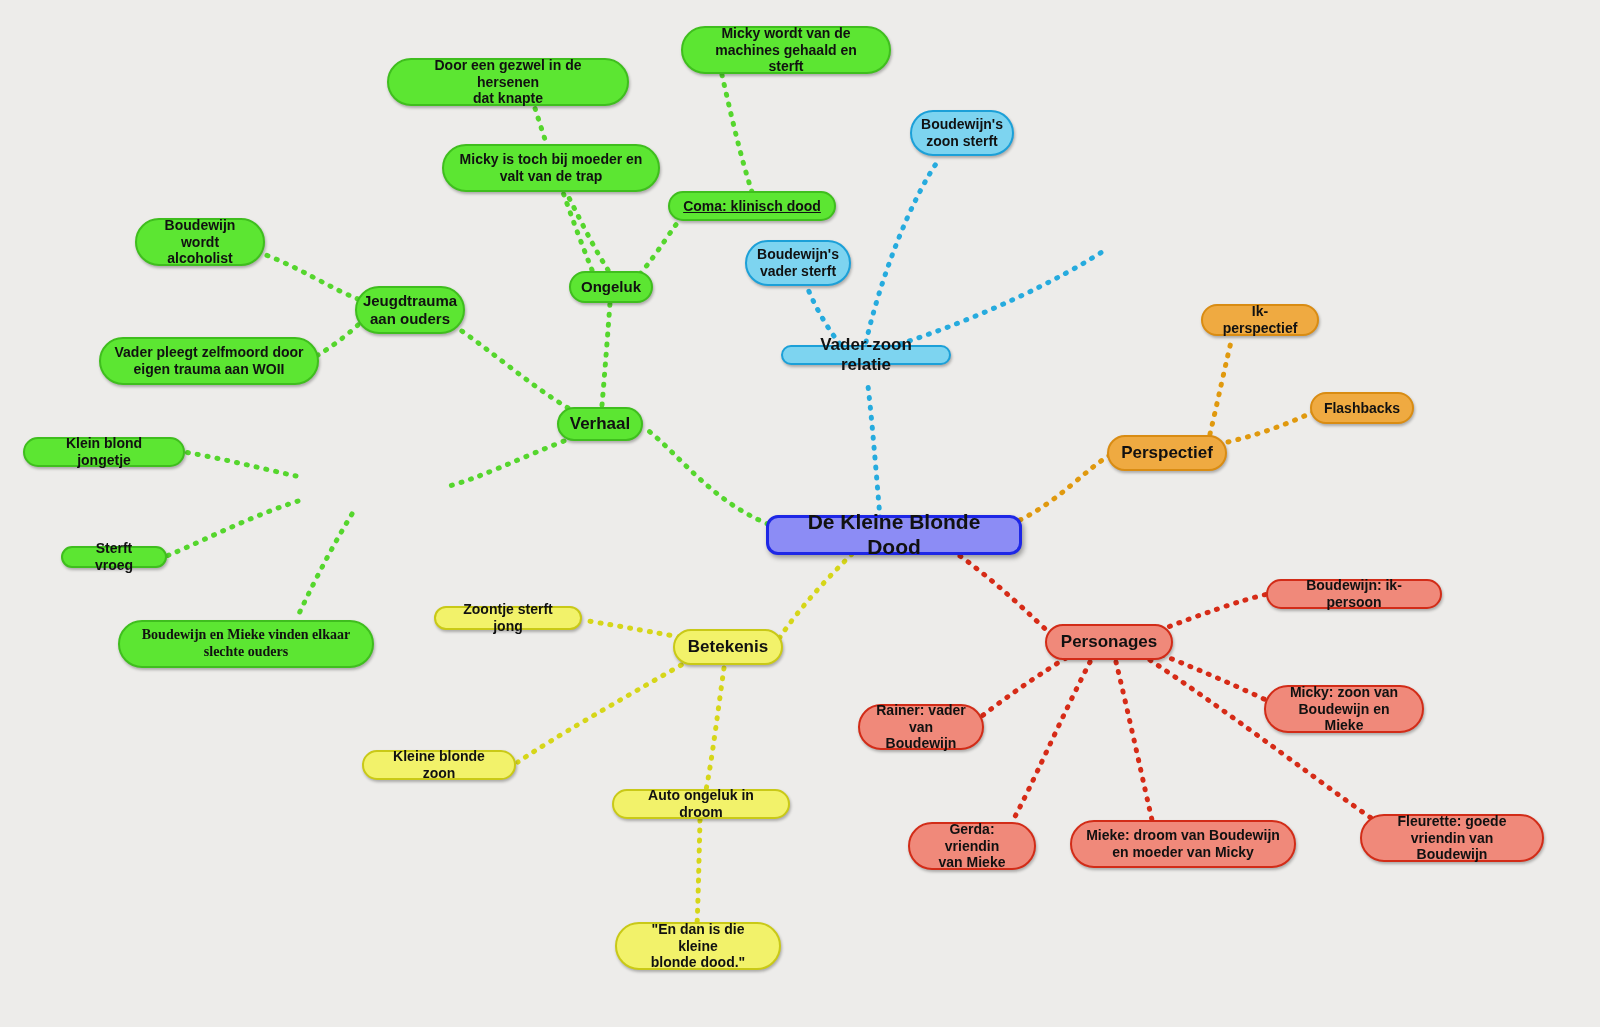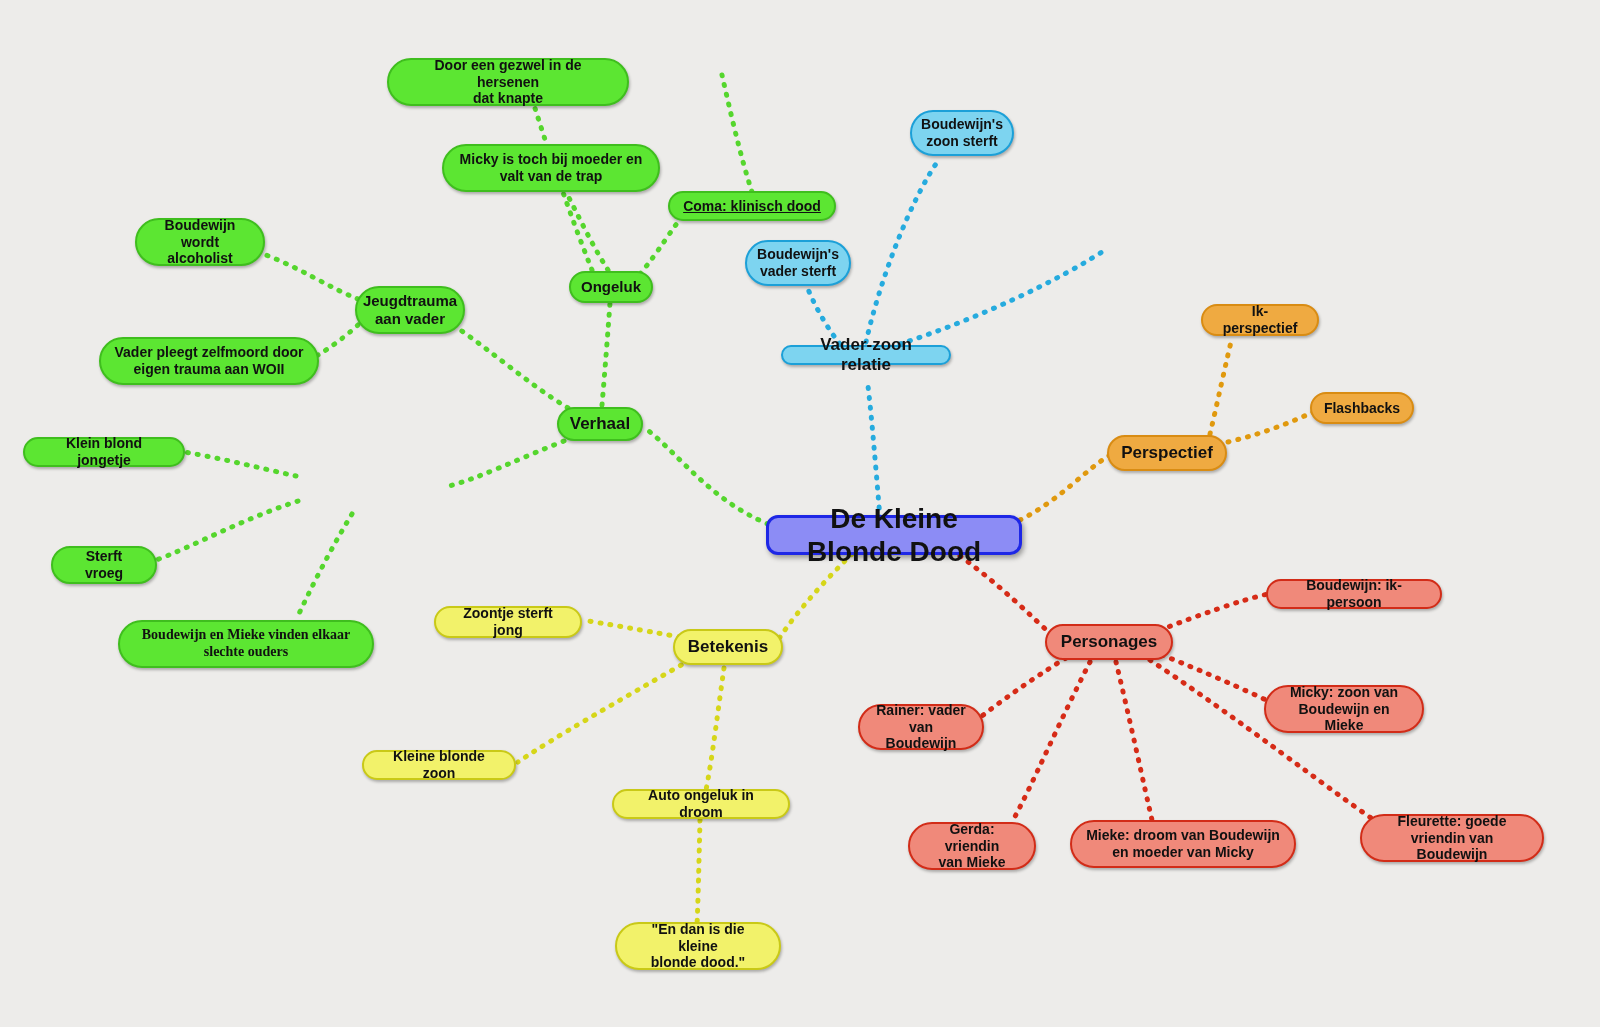"Micky wordt van de" div.node { html: none -> <div> <span>Micky wordt van de machines gehaald en sterft</span> </div> }
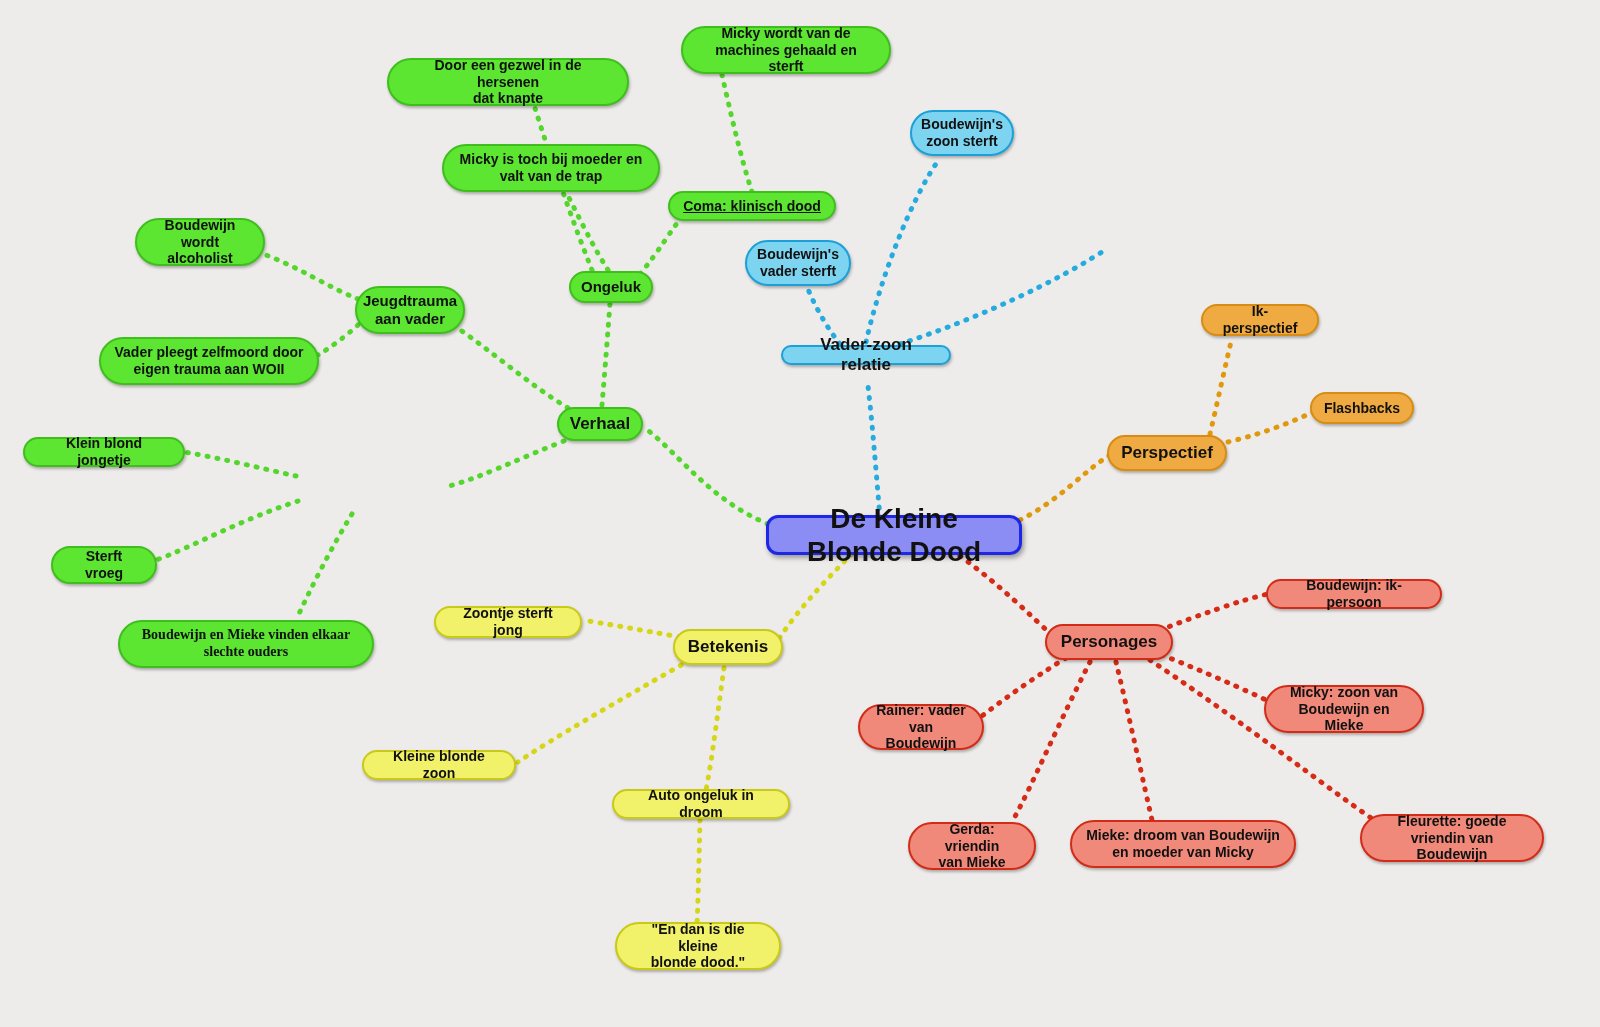"Jeugdtrauma" span { text: vader -> ouders }
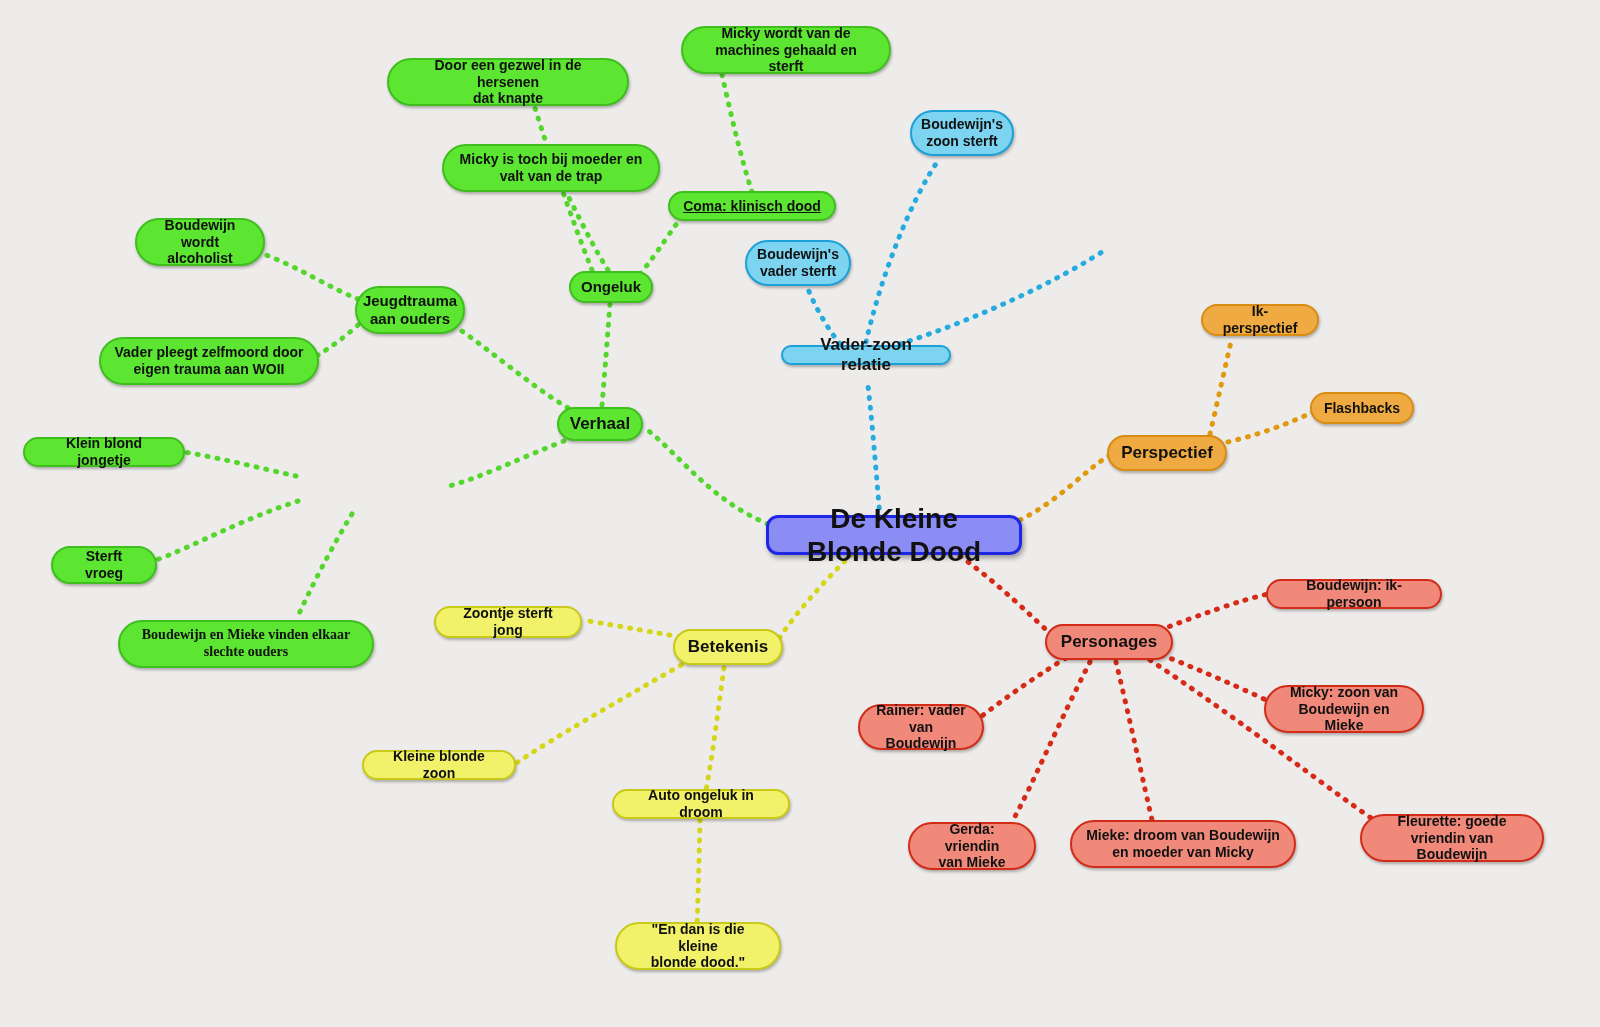"De Kleine Blonde Dood" .node.center { font-size: 28px -> 21px }
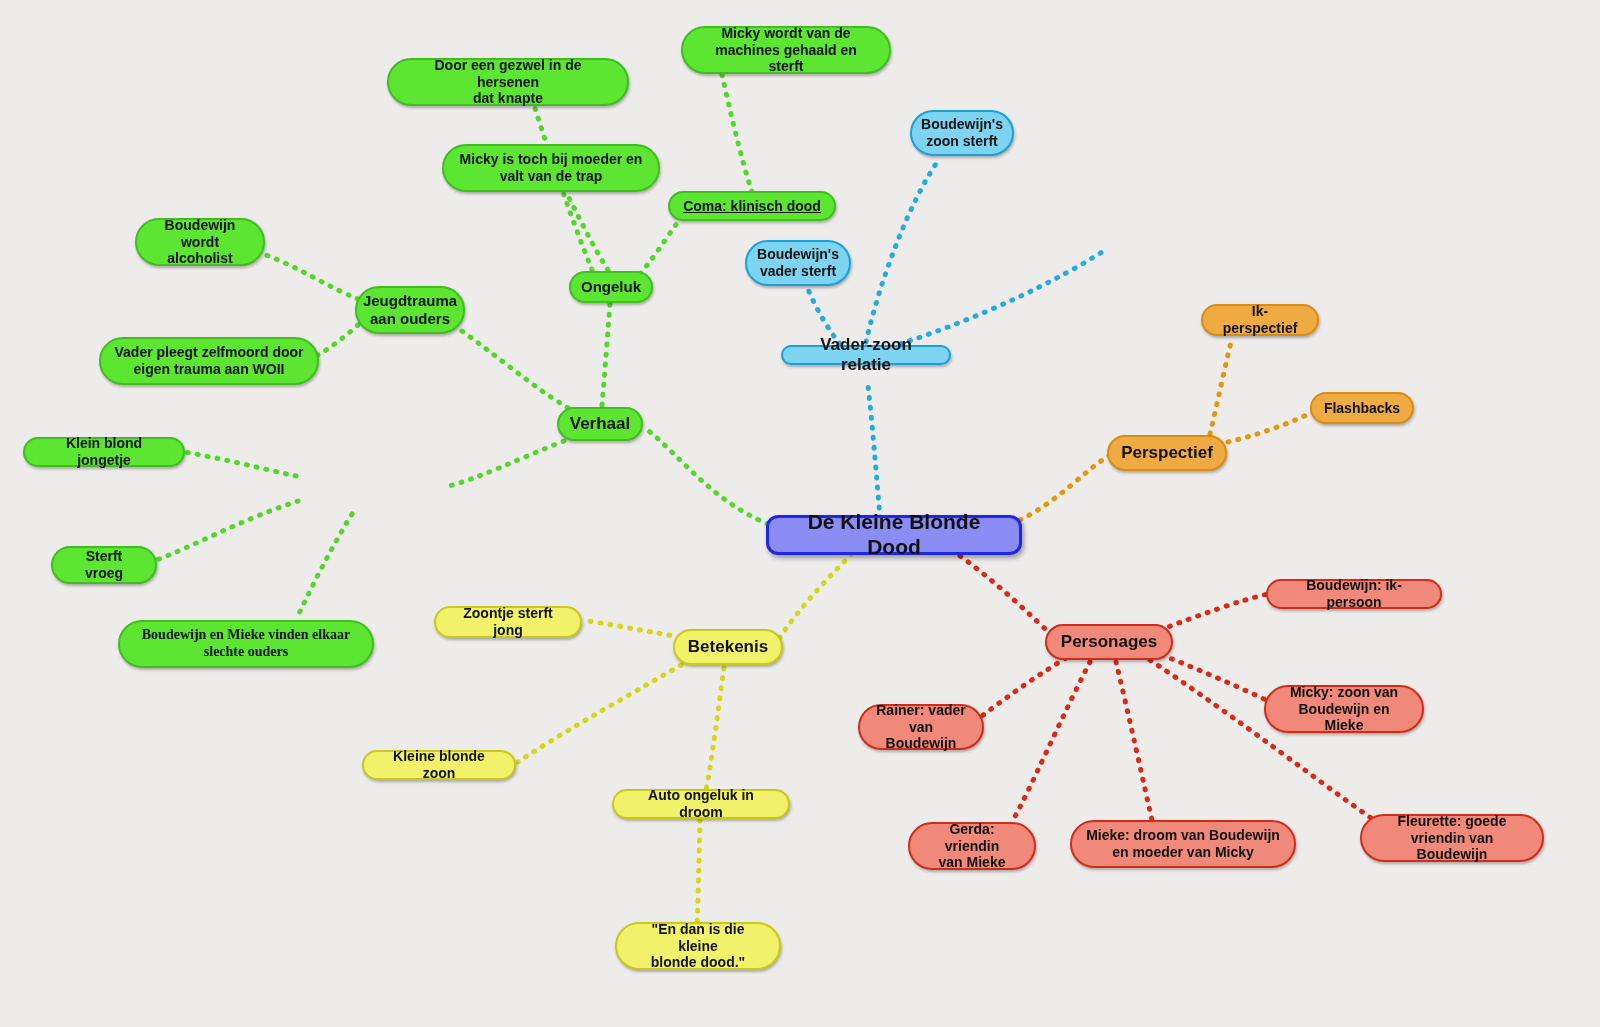"Sterft vroeg" div.node { height: 38px -> 22px; left: 51px -> 61px }
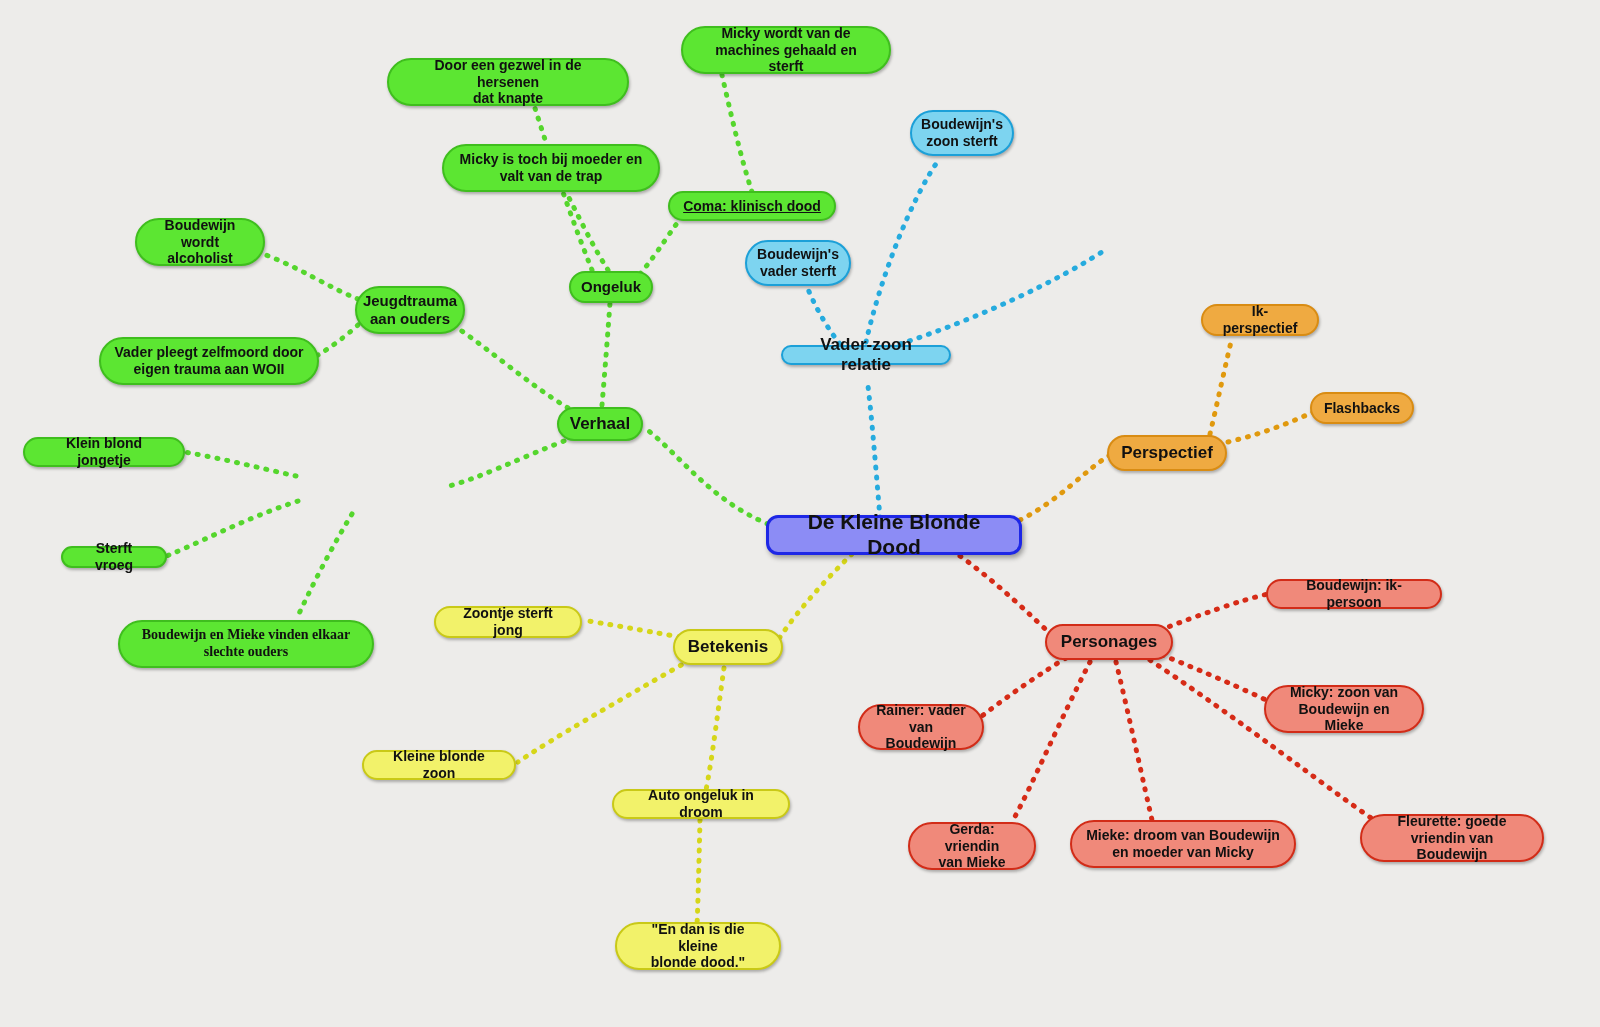"Zoontje sterft jong" div.node { height: 32px -> 24px }
